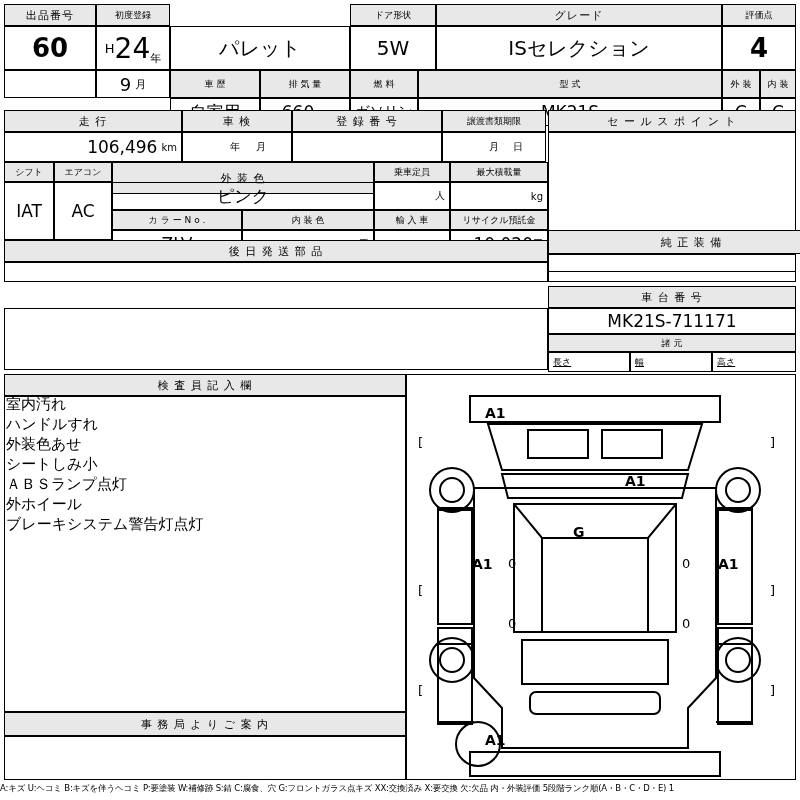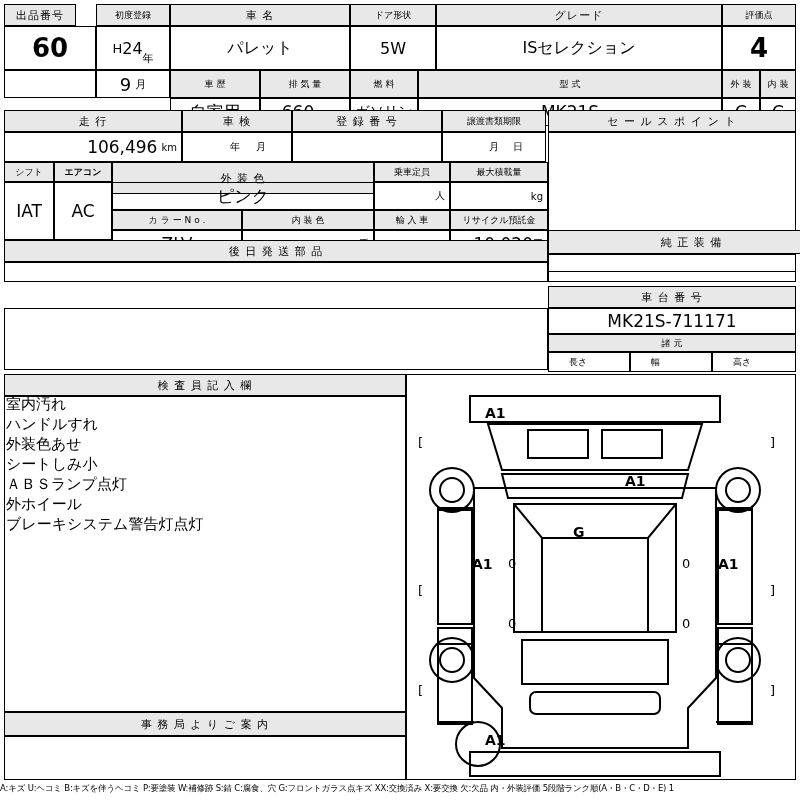"出品番号" div.cell { width: 72px -> 92px }
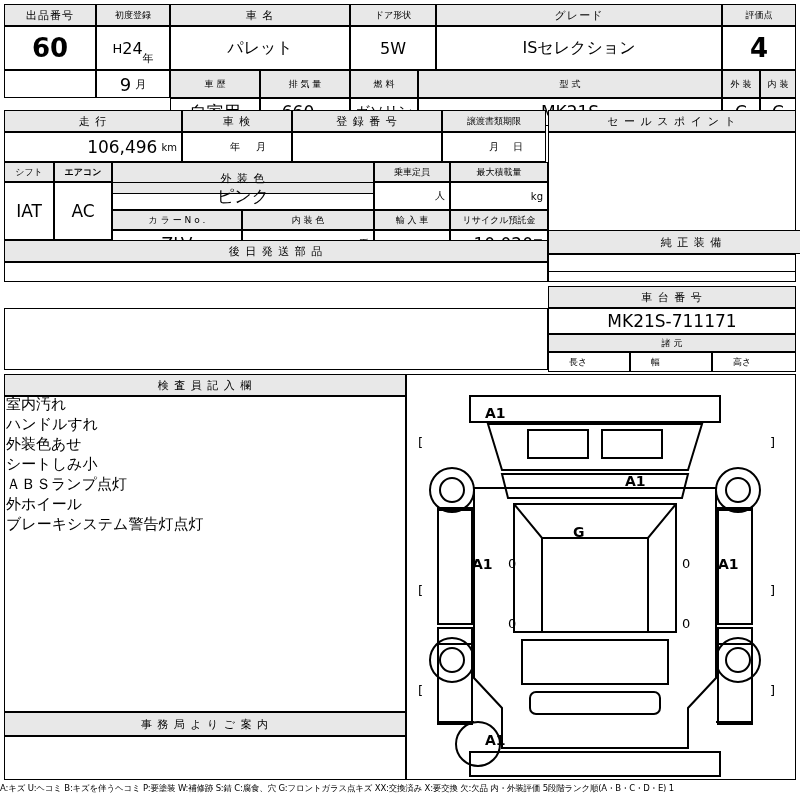"車 名" div.cell { html: <div>車 名</div> -> none }
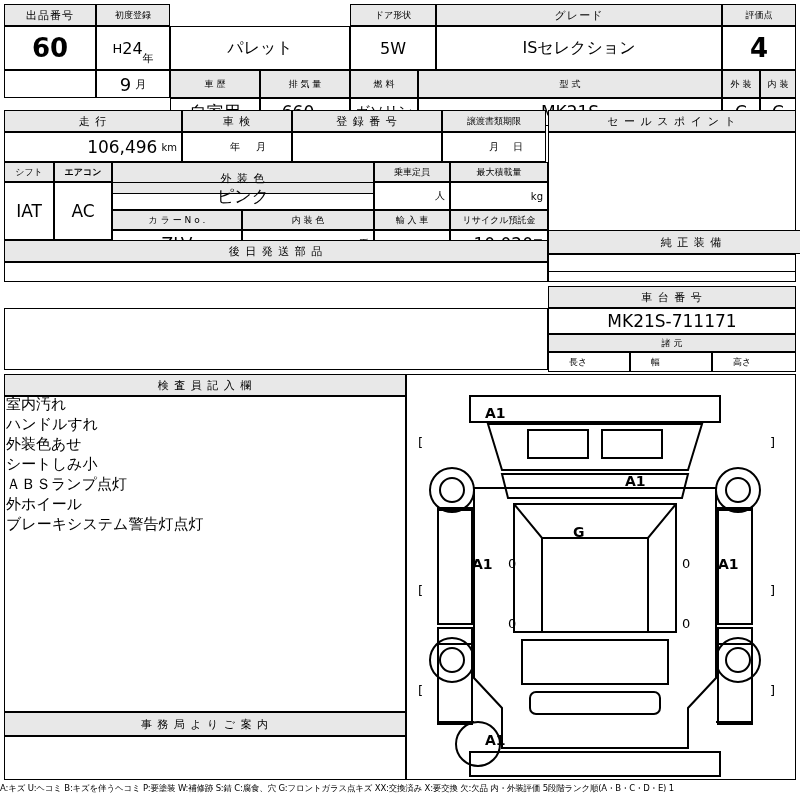"24" span { font-size: 16px -> 28px }
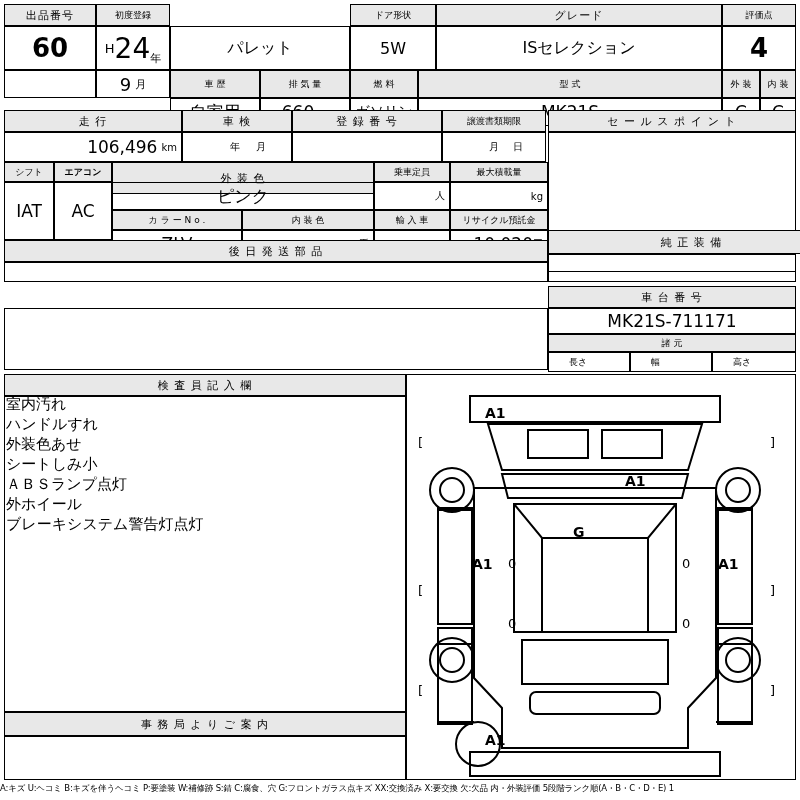"パレット" .val-md { font-size: 16px -> 20px }
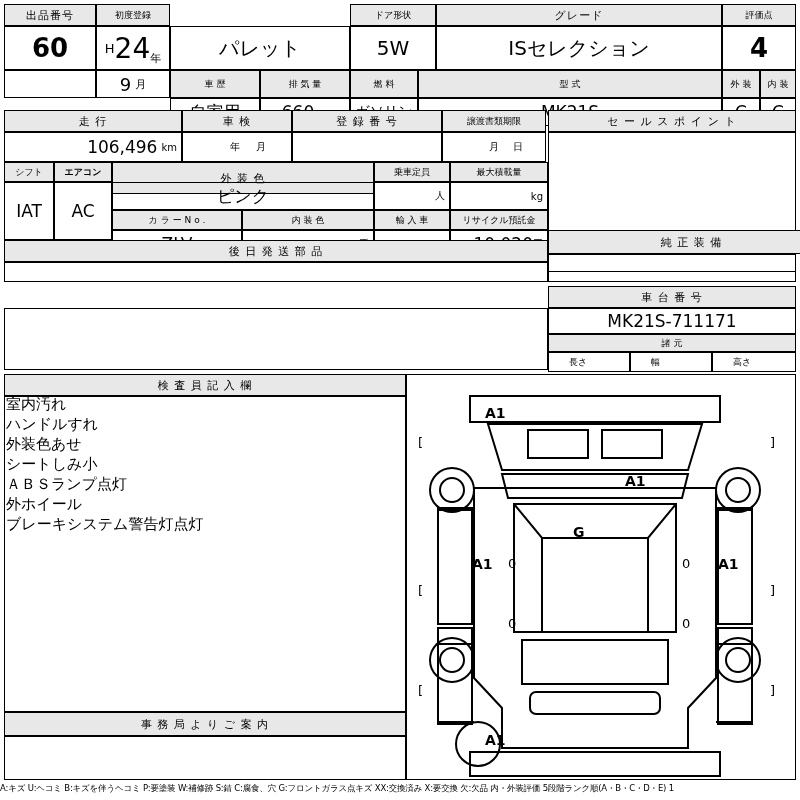"エアコン" div.cell { font-weight: bold -> none }
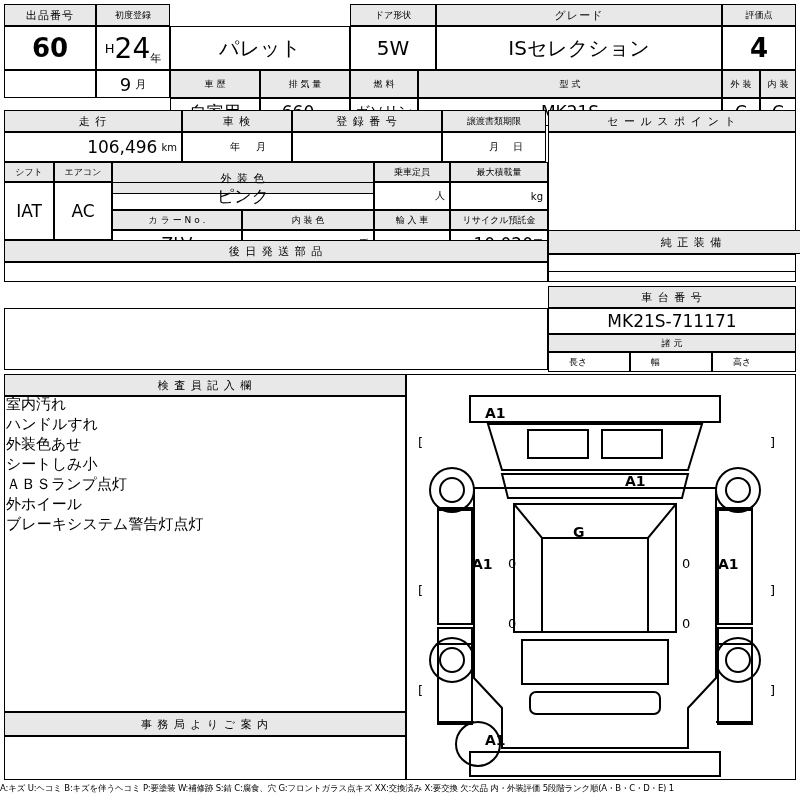"長さ" .left { padding-left: 20px -> 4px; text-decoration: none -> underline }
